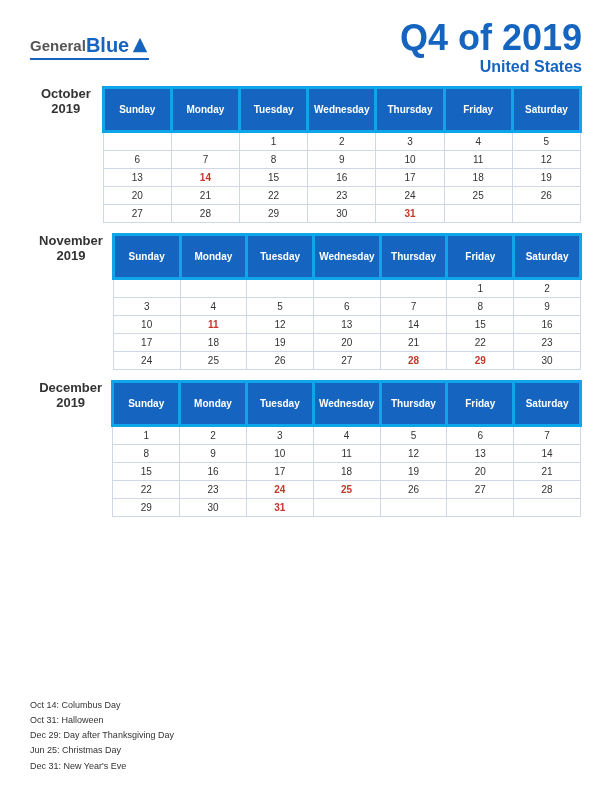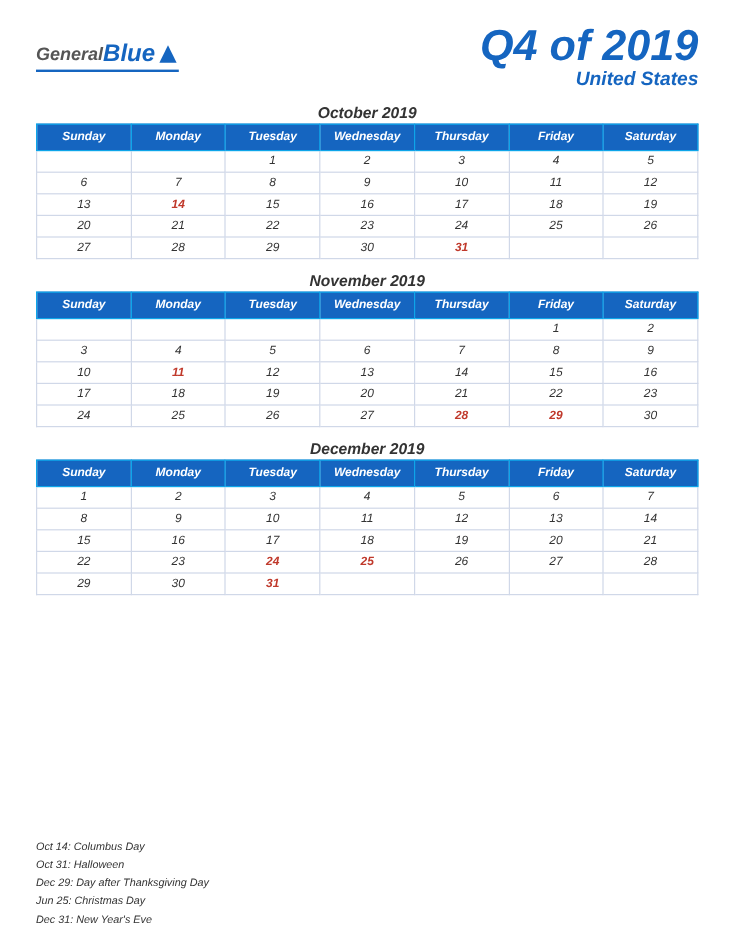"General" .page { font-style: italic -> none }
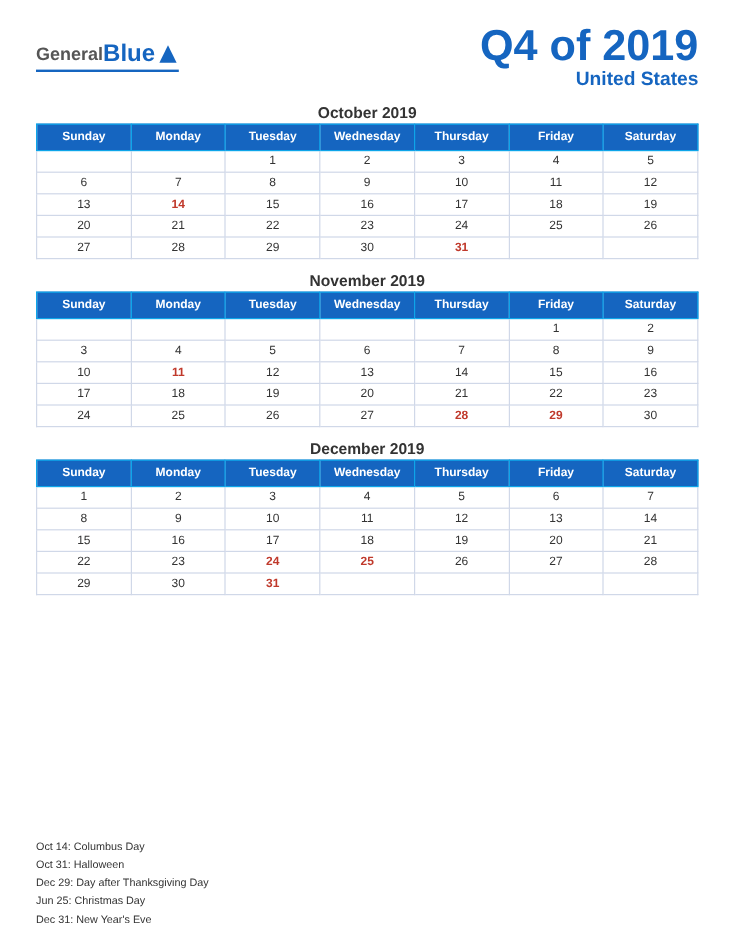"October 2019" .calendar-section { flex-direction: column -> row }
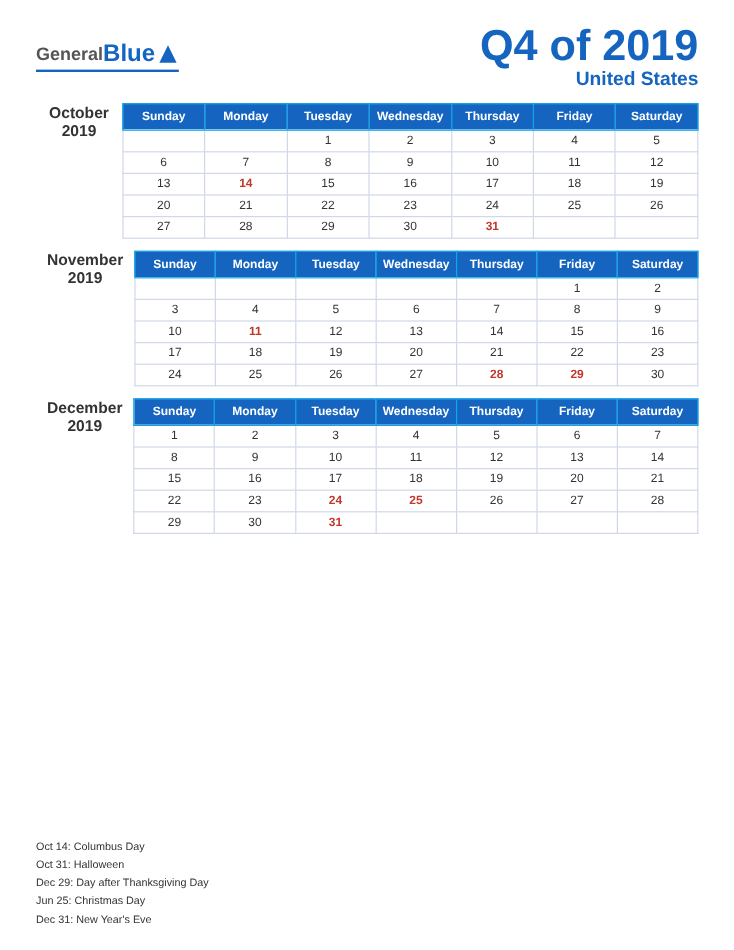"Sunday" .cal-table thead th { border: 1px solid #0ea5e9 -> 3px solid #0ea5e9; padding: 5px 2px -> 15px 2px }
